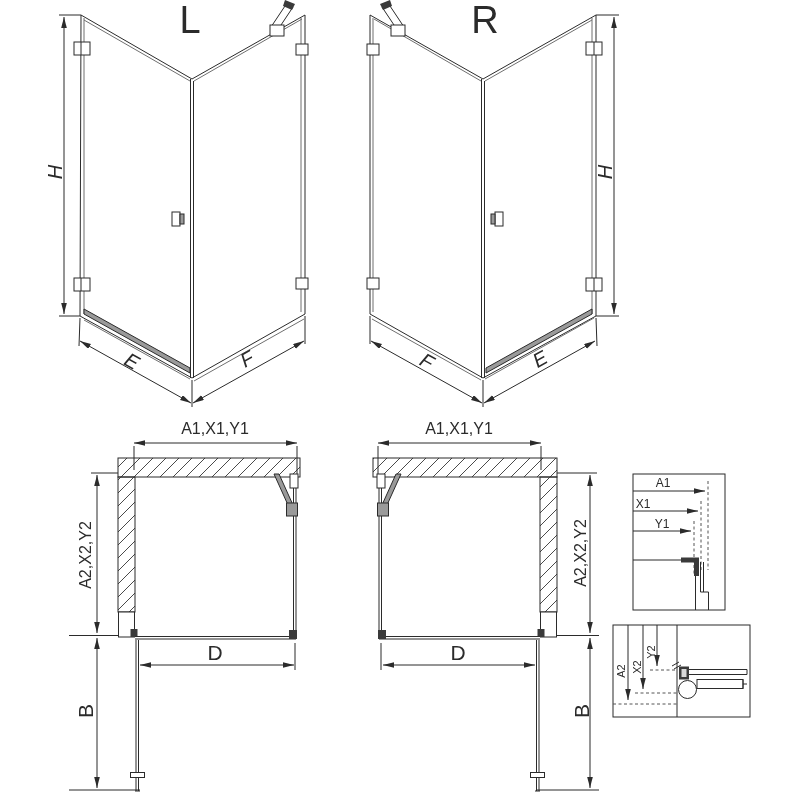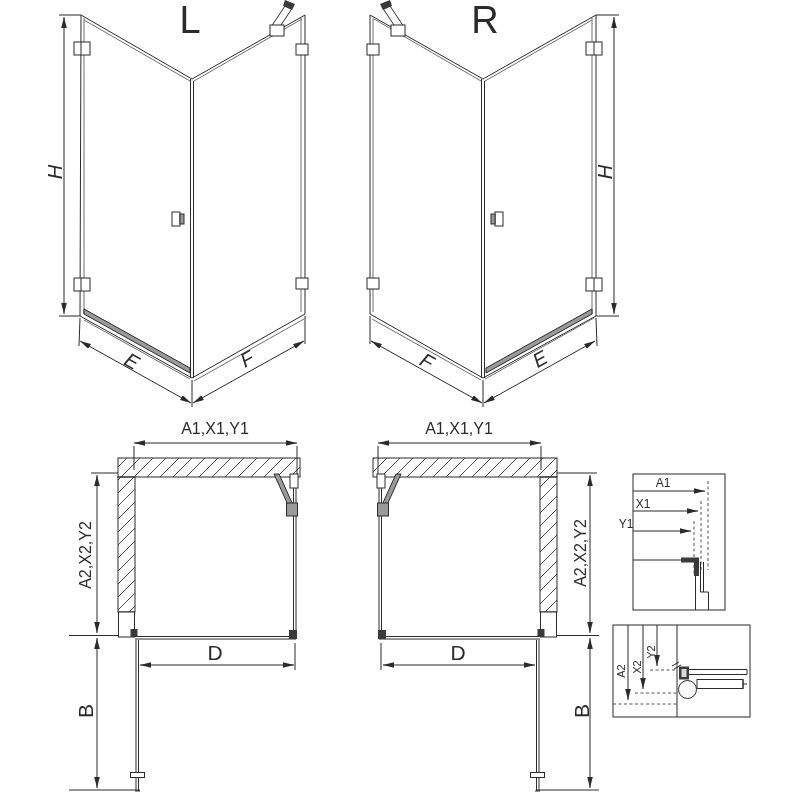"Y1" div.lbl { left: 626px -> 662px }
